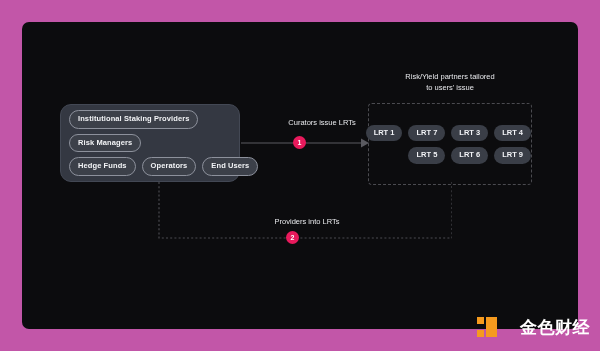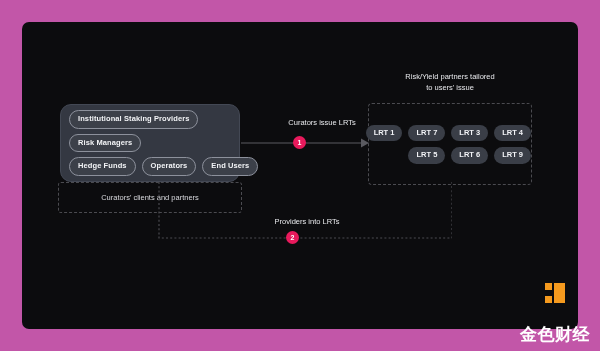"Curators' clients and partners" div { html: <div> <span>Curators' clients and partners</span> </div> -> none }
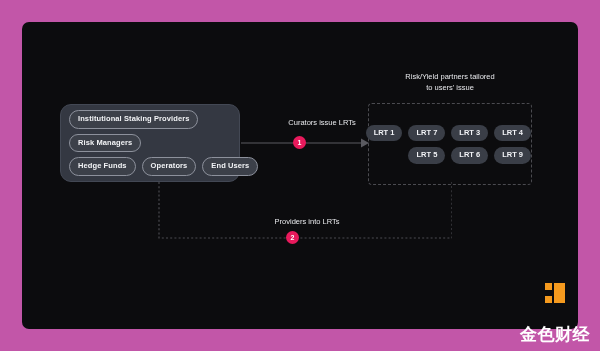"金色财经" #watermark { bottom: 8px -> 14px; flex-direction: column -> row }
